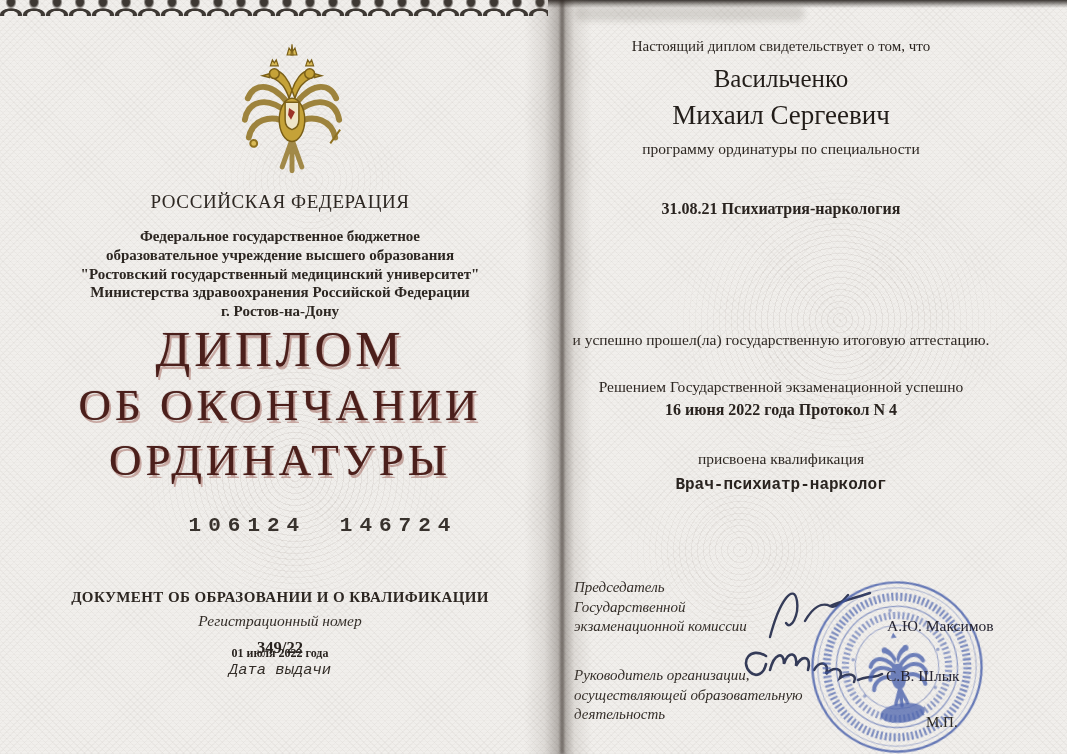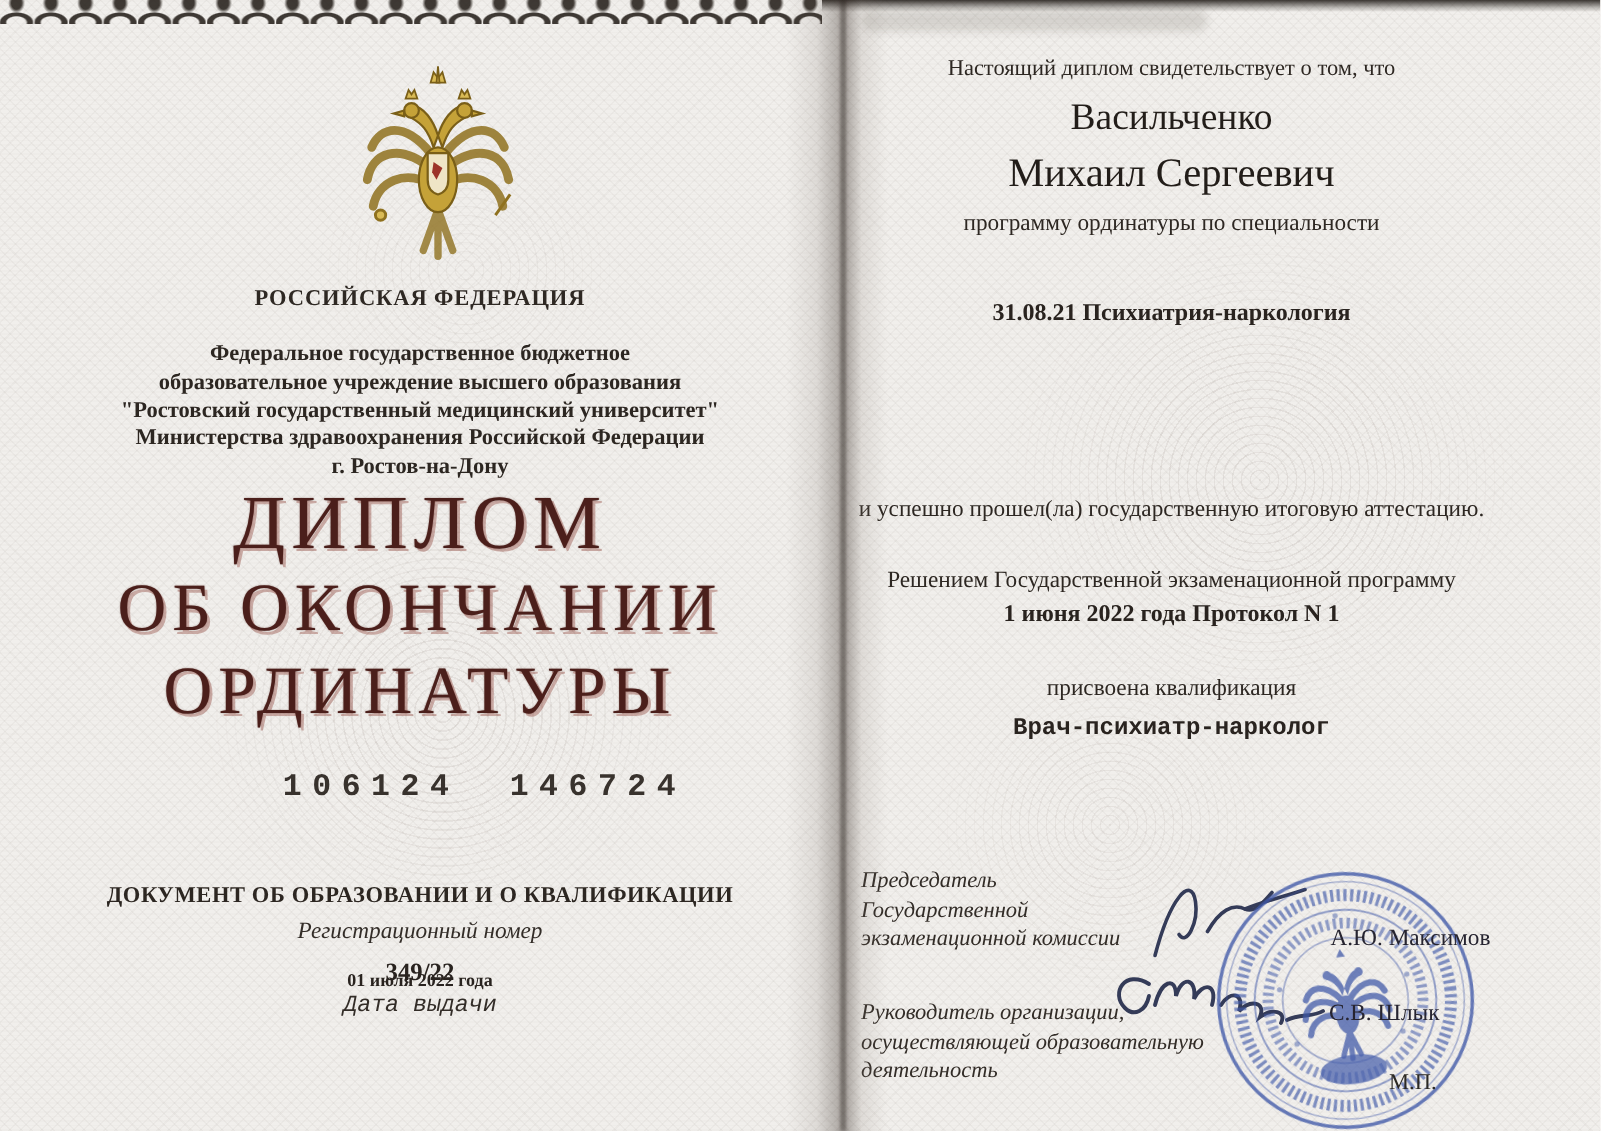"РОССИЙСКАЯ ФЕДЕРАЦИЯ" .country { font-size: 15px -> 19px; font-weight: 700 -> 400 }
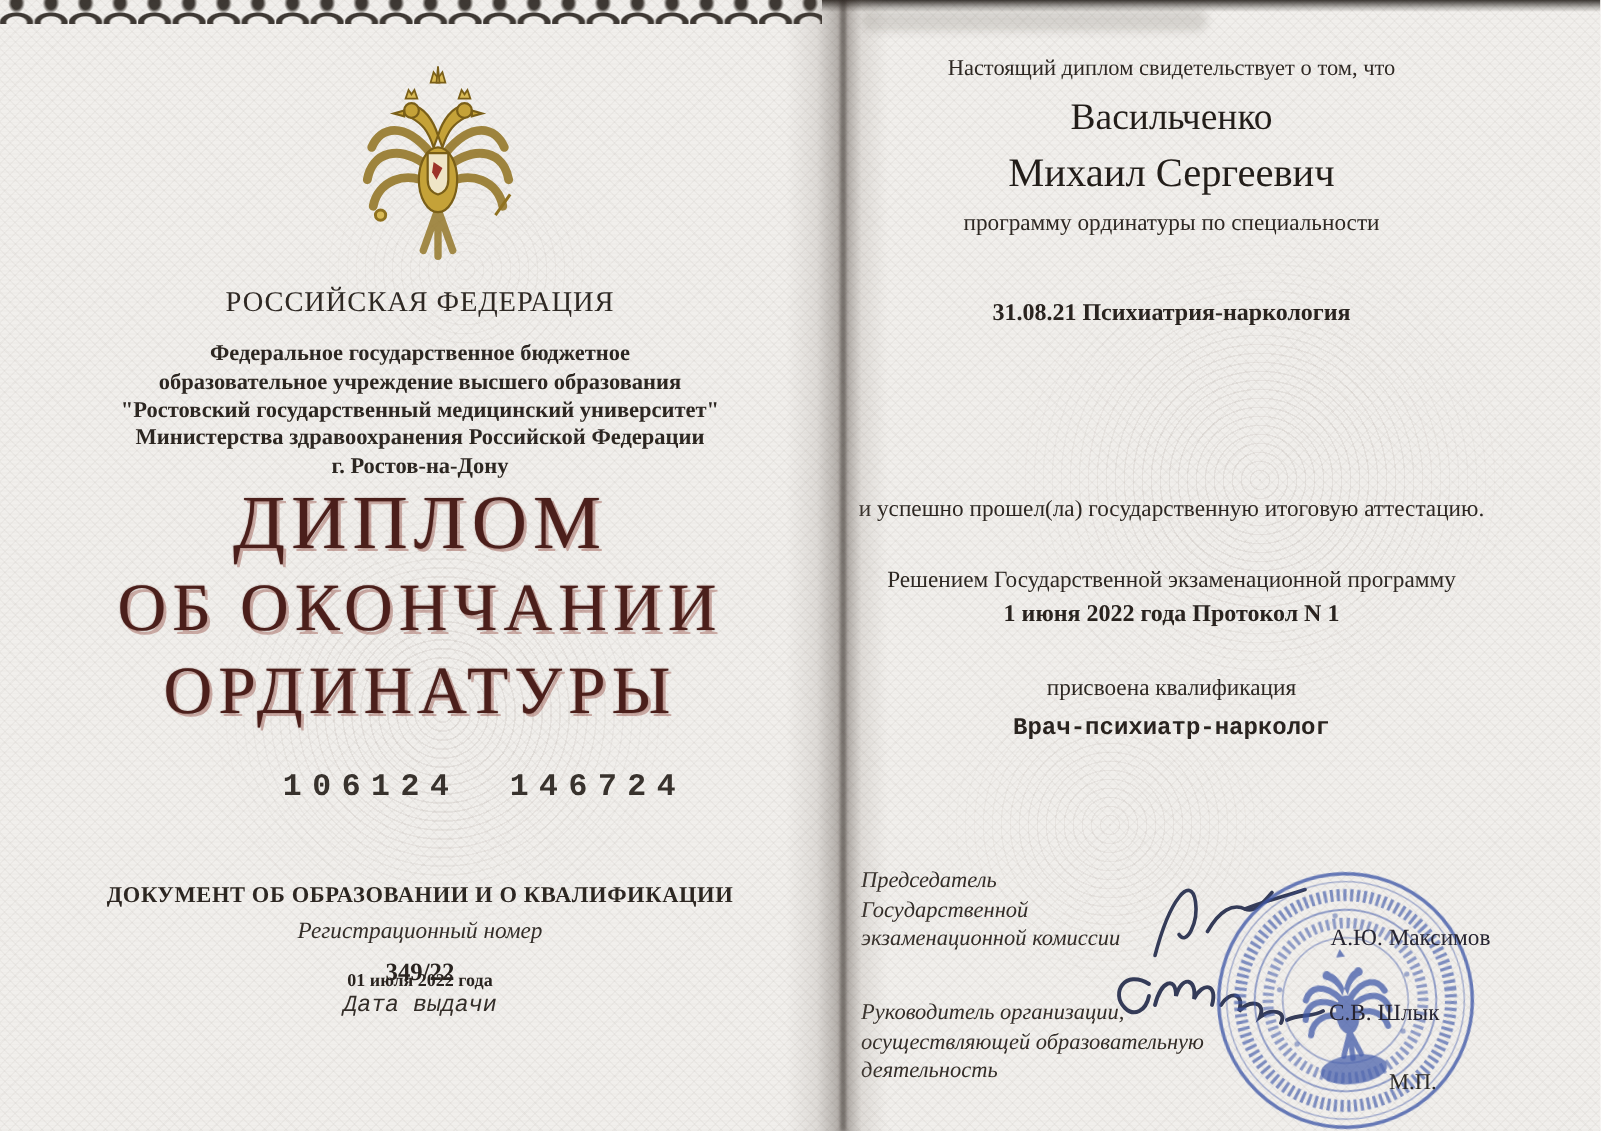"Решением Государственной экзаменационной" div.rc { text: программу -> успешно }
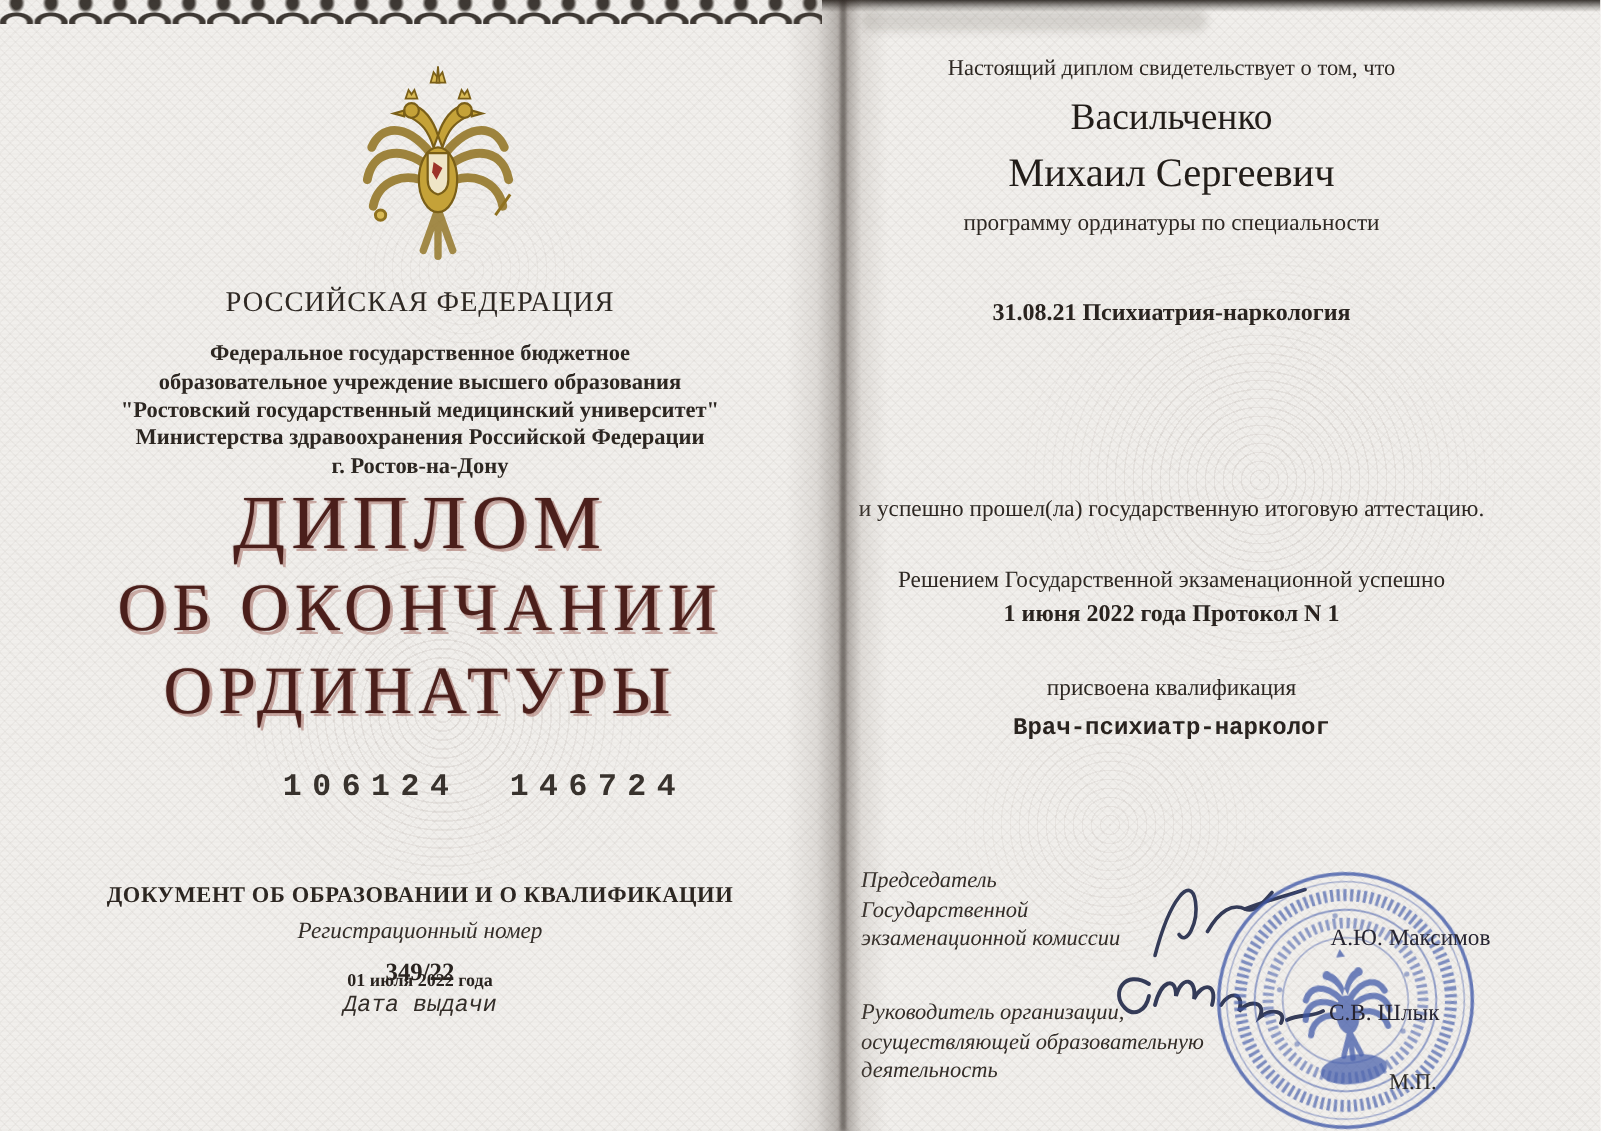"1 июня 2022 года Протокол" div.rc { text: 1 июня 2022 года Протокол N 1 -> 16 июня 2022 года Протокол N 4 }
